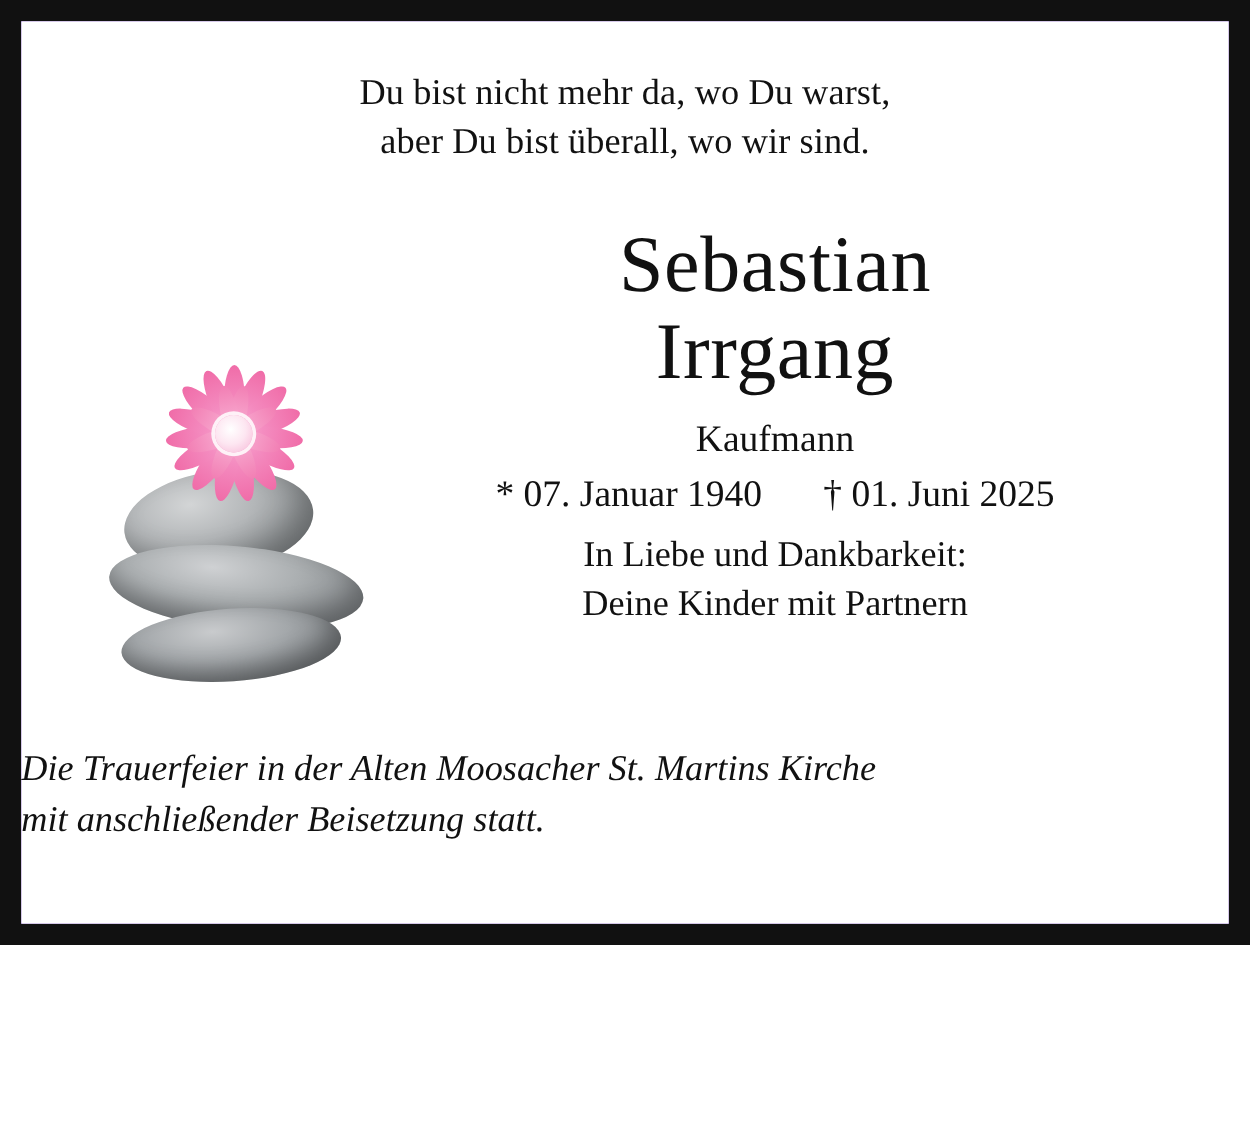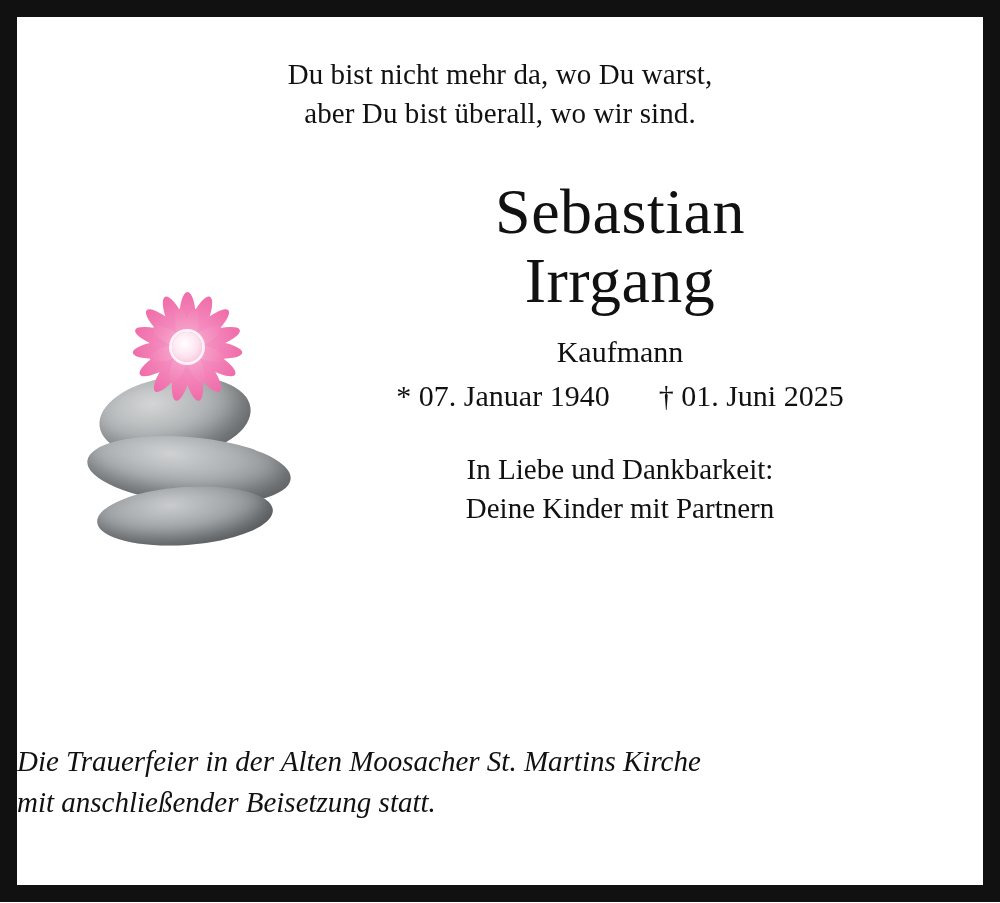"Du bist nicht mehr da," .notice { height: 902px -> 756px }
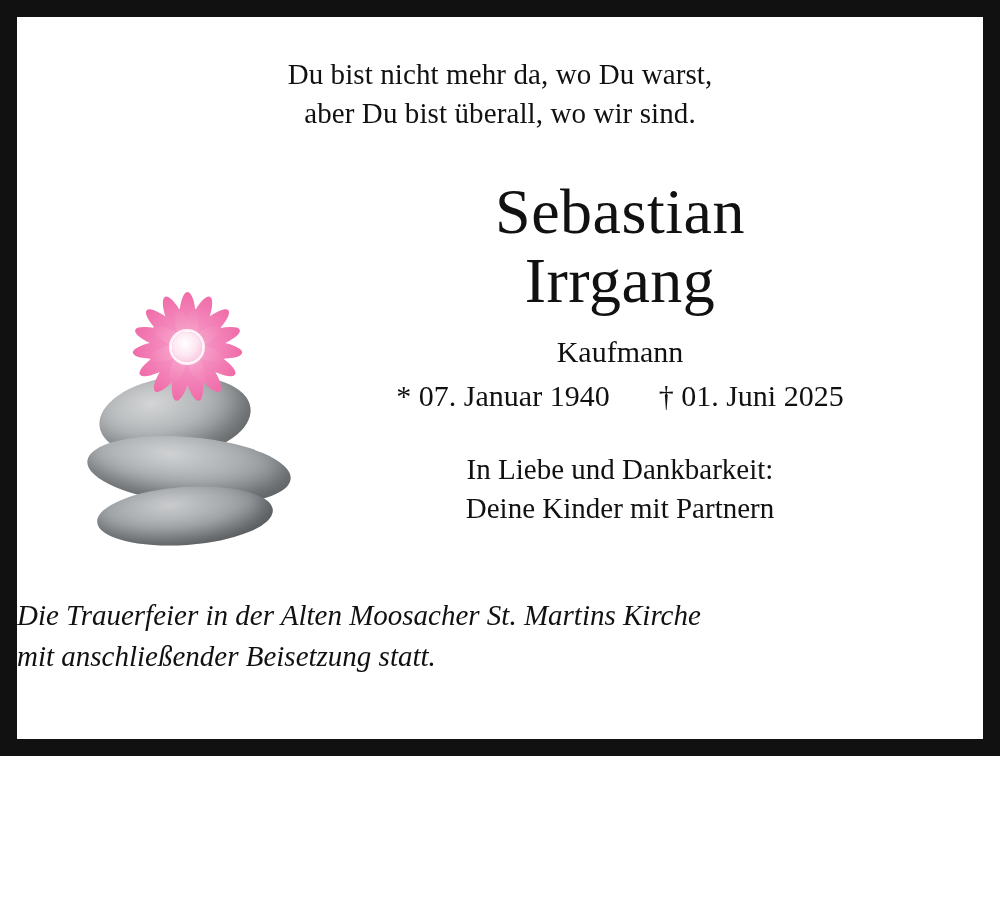"In Liebe und Dankbarkeit:" .family { margin-top: 37px -> 12px }
